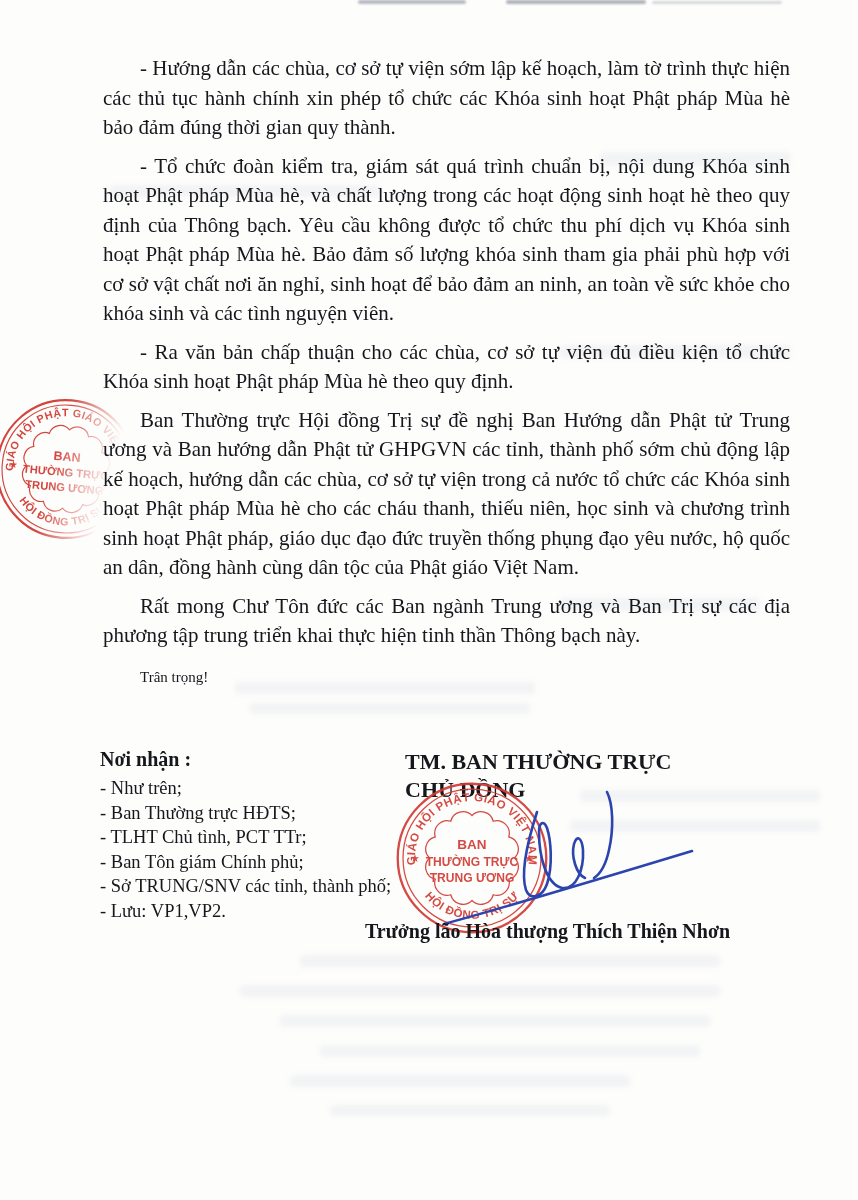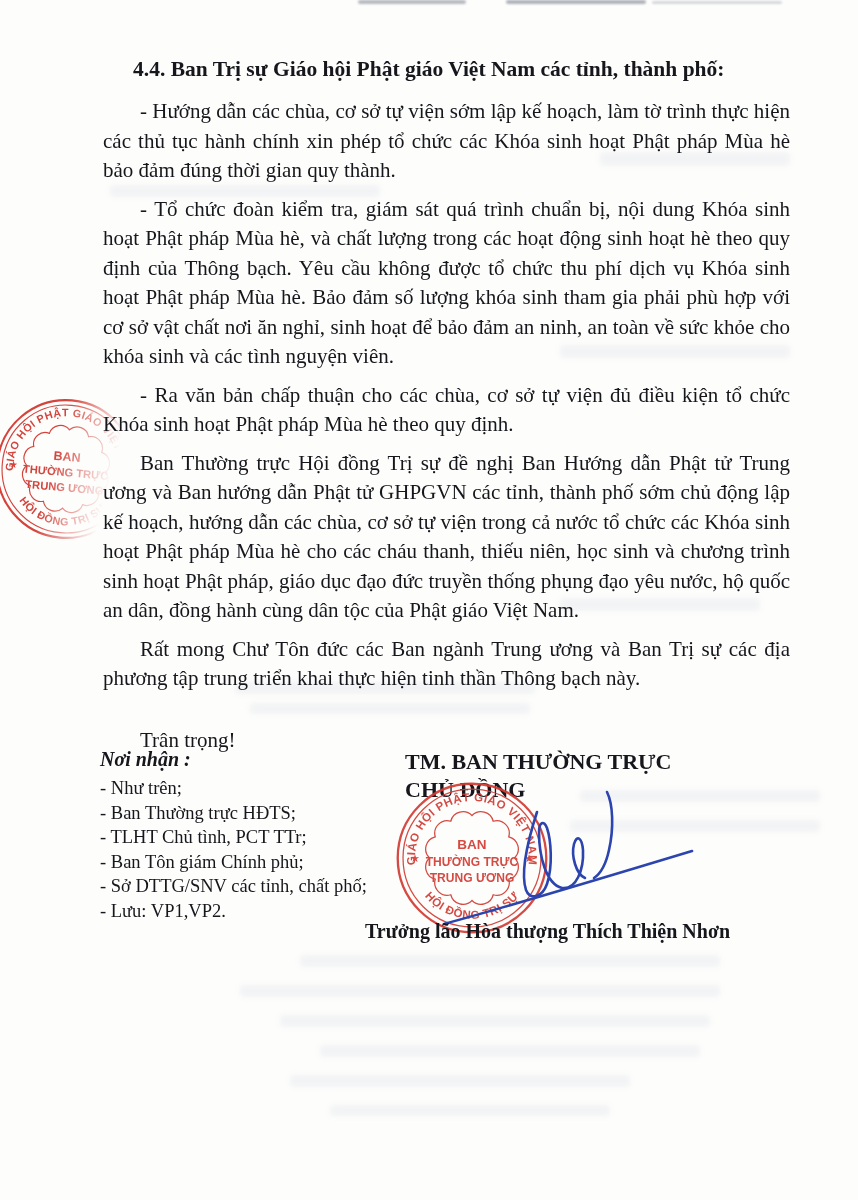"4.4. Ban Trị sự Giáo" h3.section-heading { html: <h3>4.4. Ban Trị sự Giáo hội Phật giáo Việt Nam các tỉnh, thành phố:</h3> -> none }
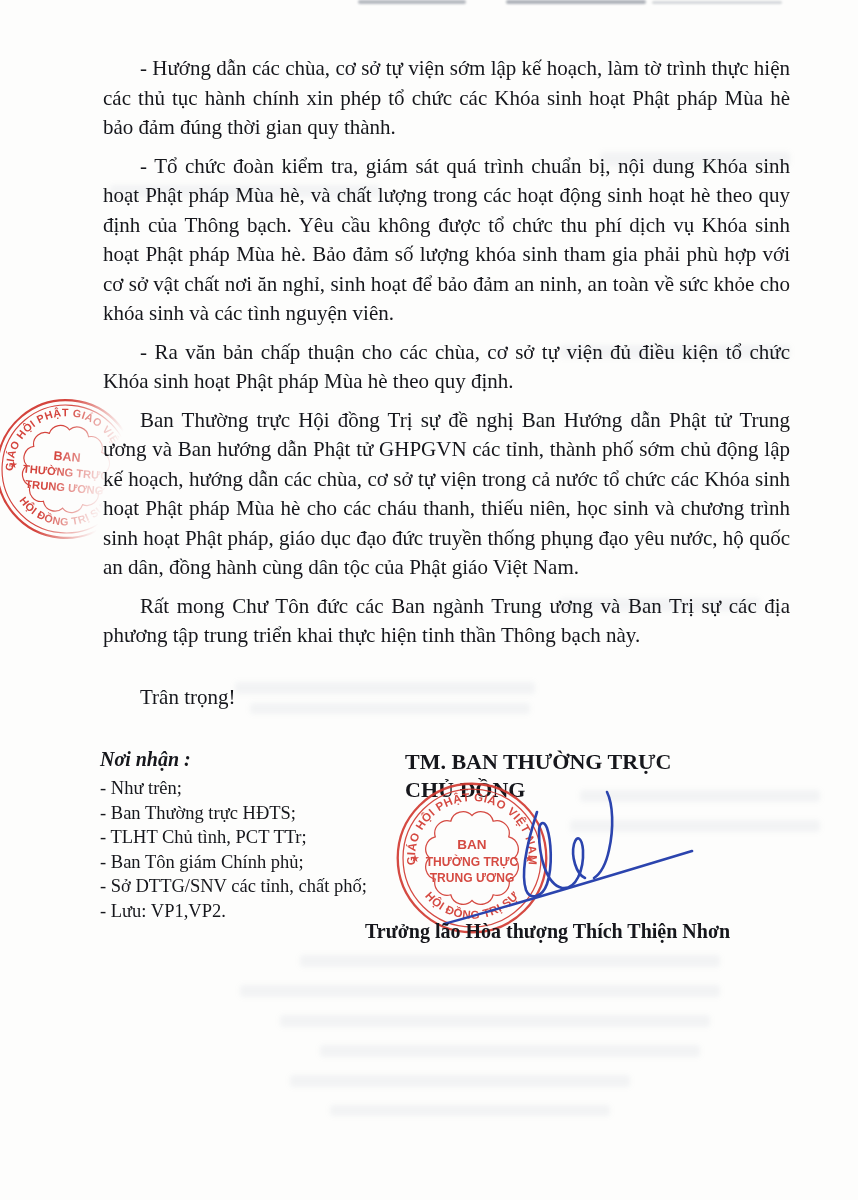"Trân trọng!" .closing { font-size: 21px -> 15px; margin-top: 32px -> 12px }
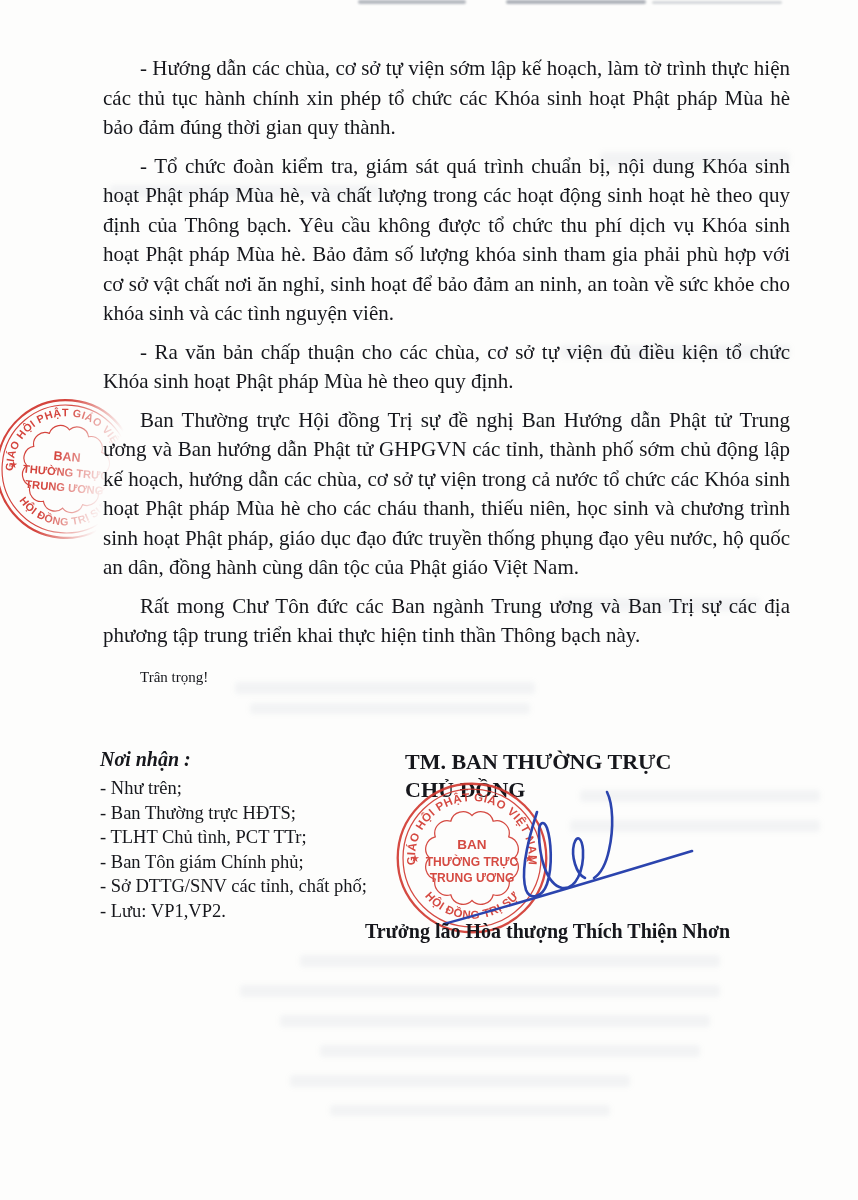"Nơi nhận :" .recipients-heading { font-style: italic -> none }
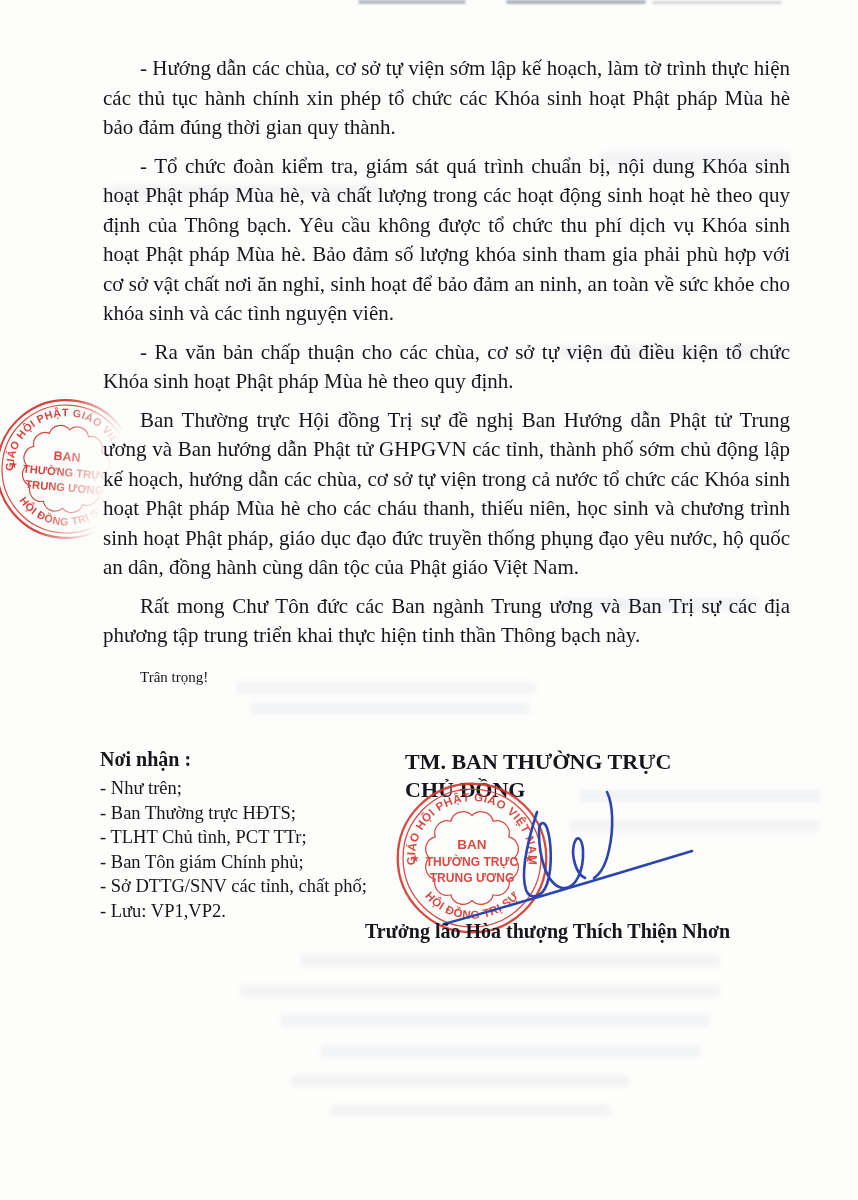"- Sở DTTG/SNV các tỉnh," div.recipient-line { text: DTTG/SNV các tỉnh, chất -> TRUNG/SNV các tỉnh, thành }
